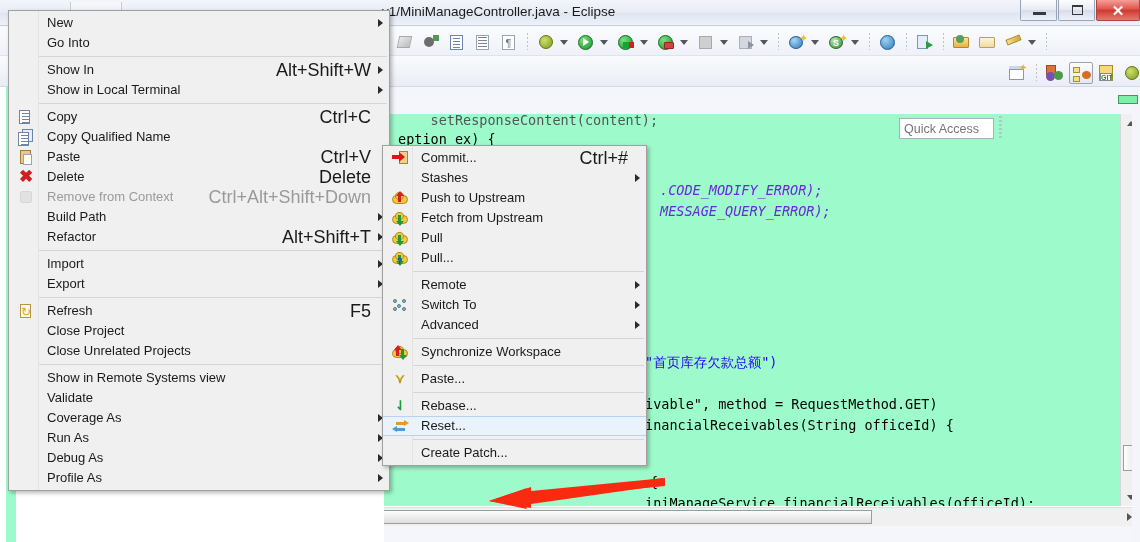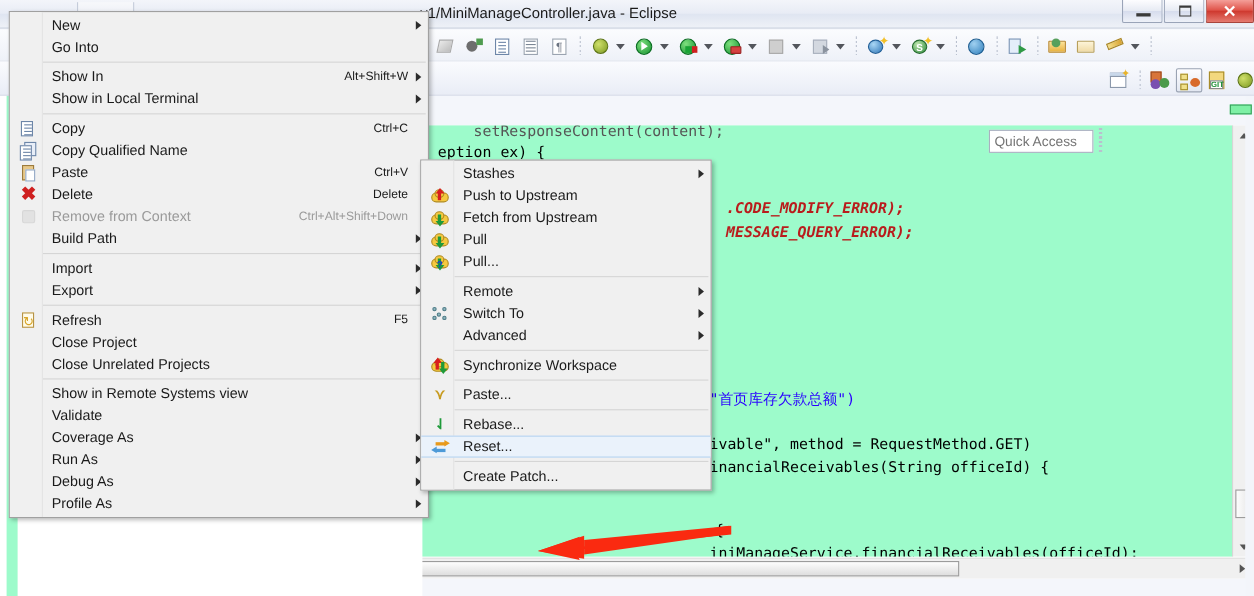"Alt+Shift+W" .mi .acc { font-size: 11px -> 18px }
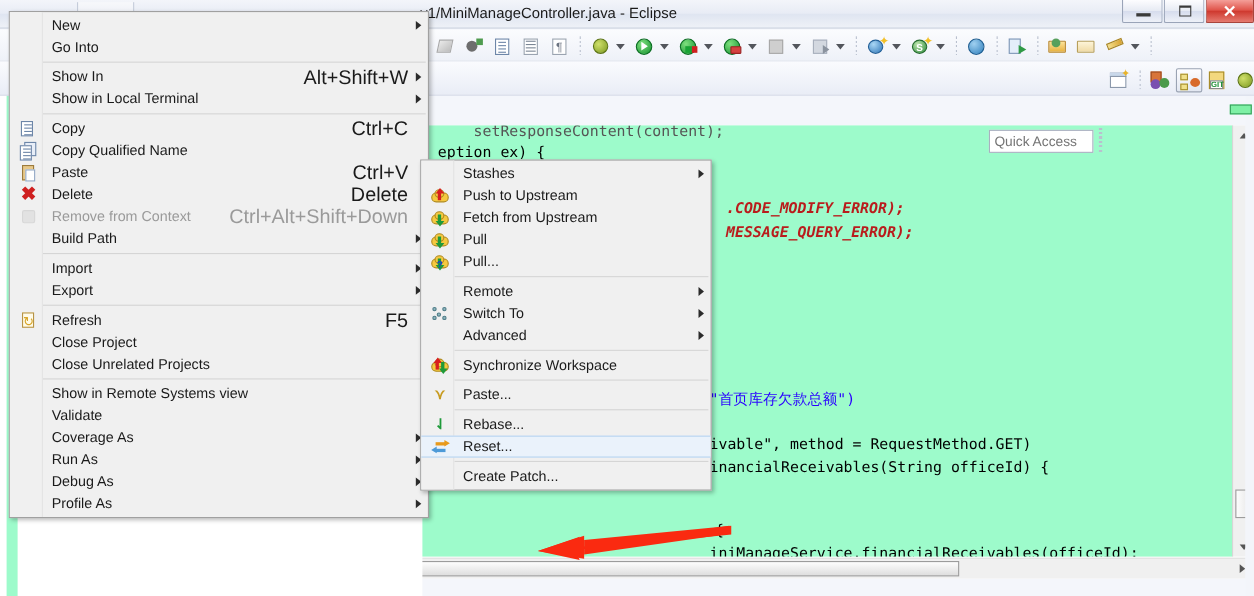"Commit..." div.mi { html: none -> <div> <span> <span> <span></span> <span></span> </span> </span> <span>Commit...</span> <span>Ctrl+#</span> </div> }
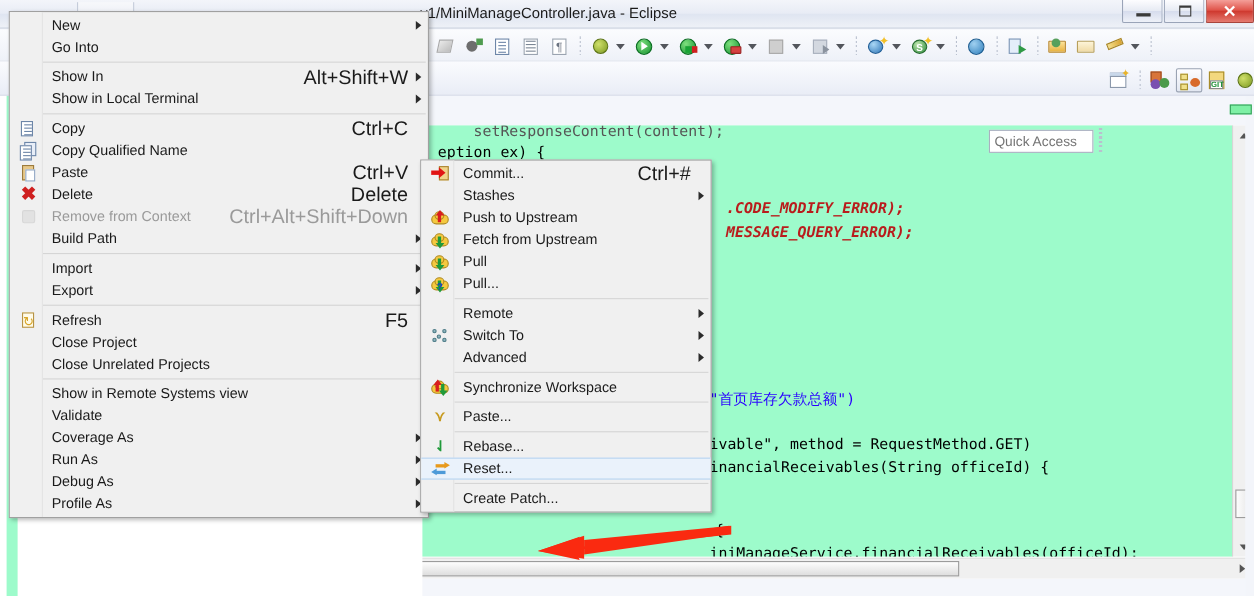".CODE_MODIFY_ERROR);" .k-blue-i { color: #b91c1c -> #6d28d9; font-weight: bold -> normal }
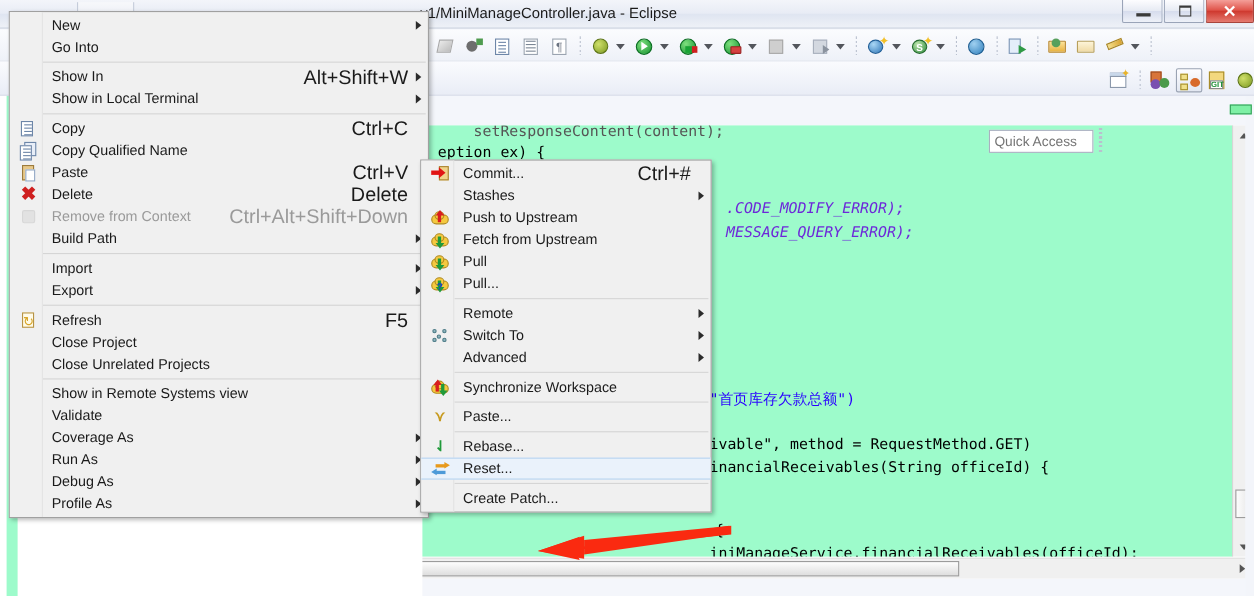"Refactor" div.mi { html: none -> <div> <span>Refactor</span> <span>Alt+Shift+T</span> <span></span> </div> }
